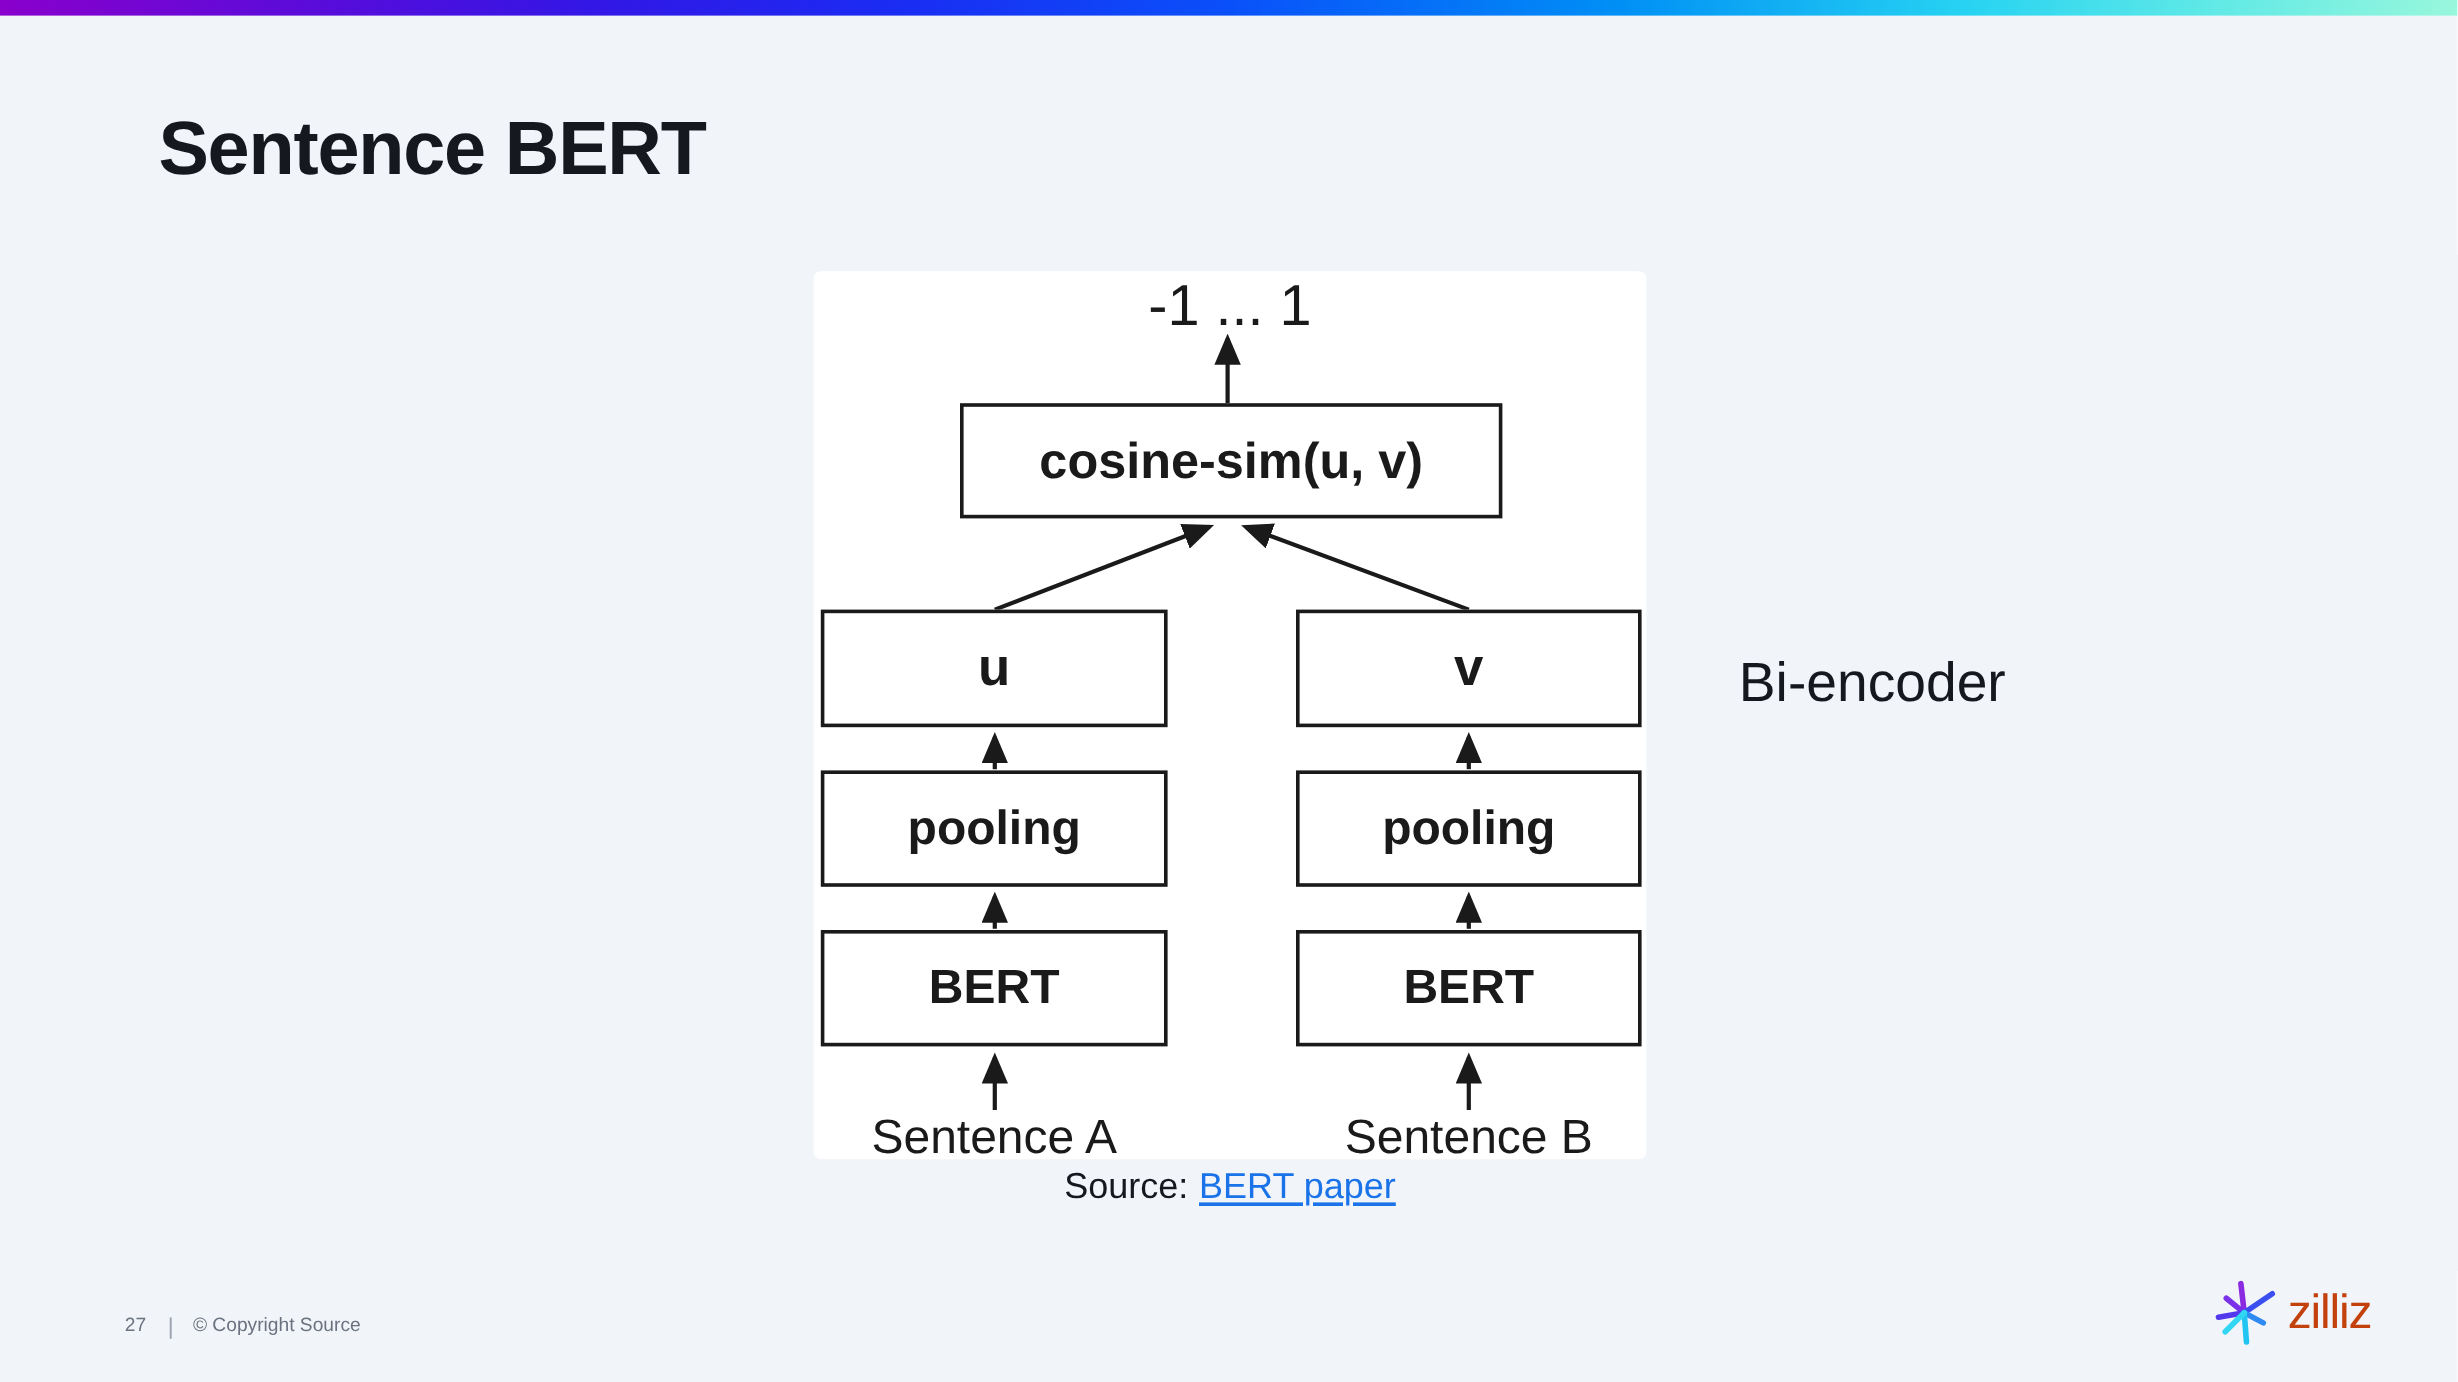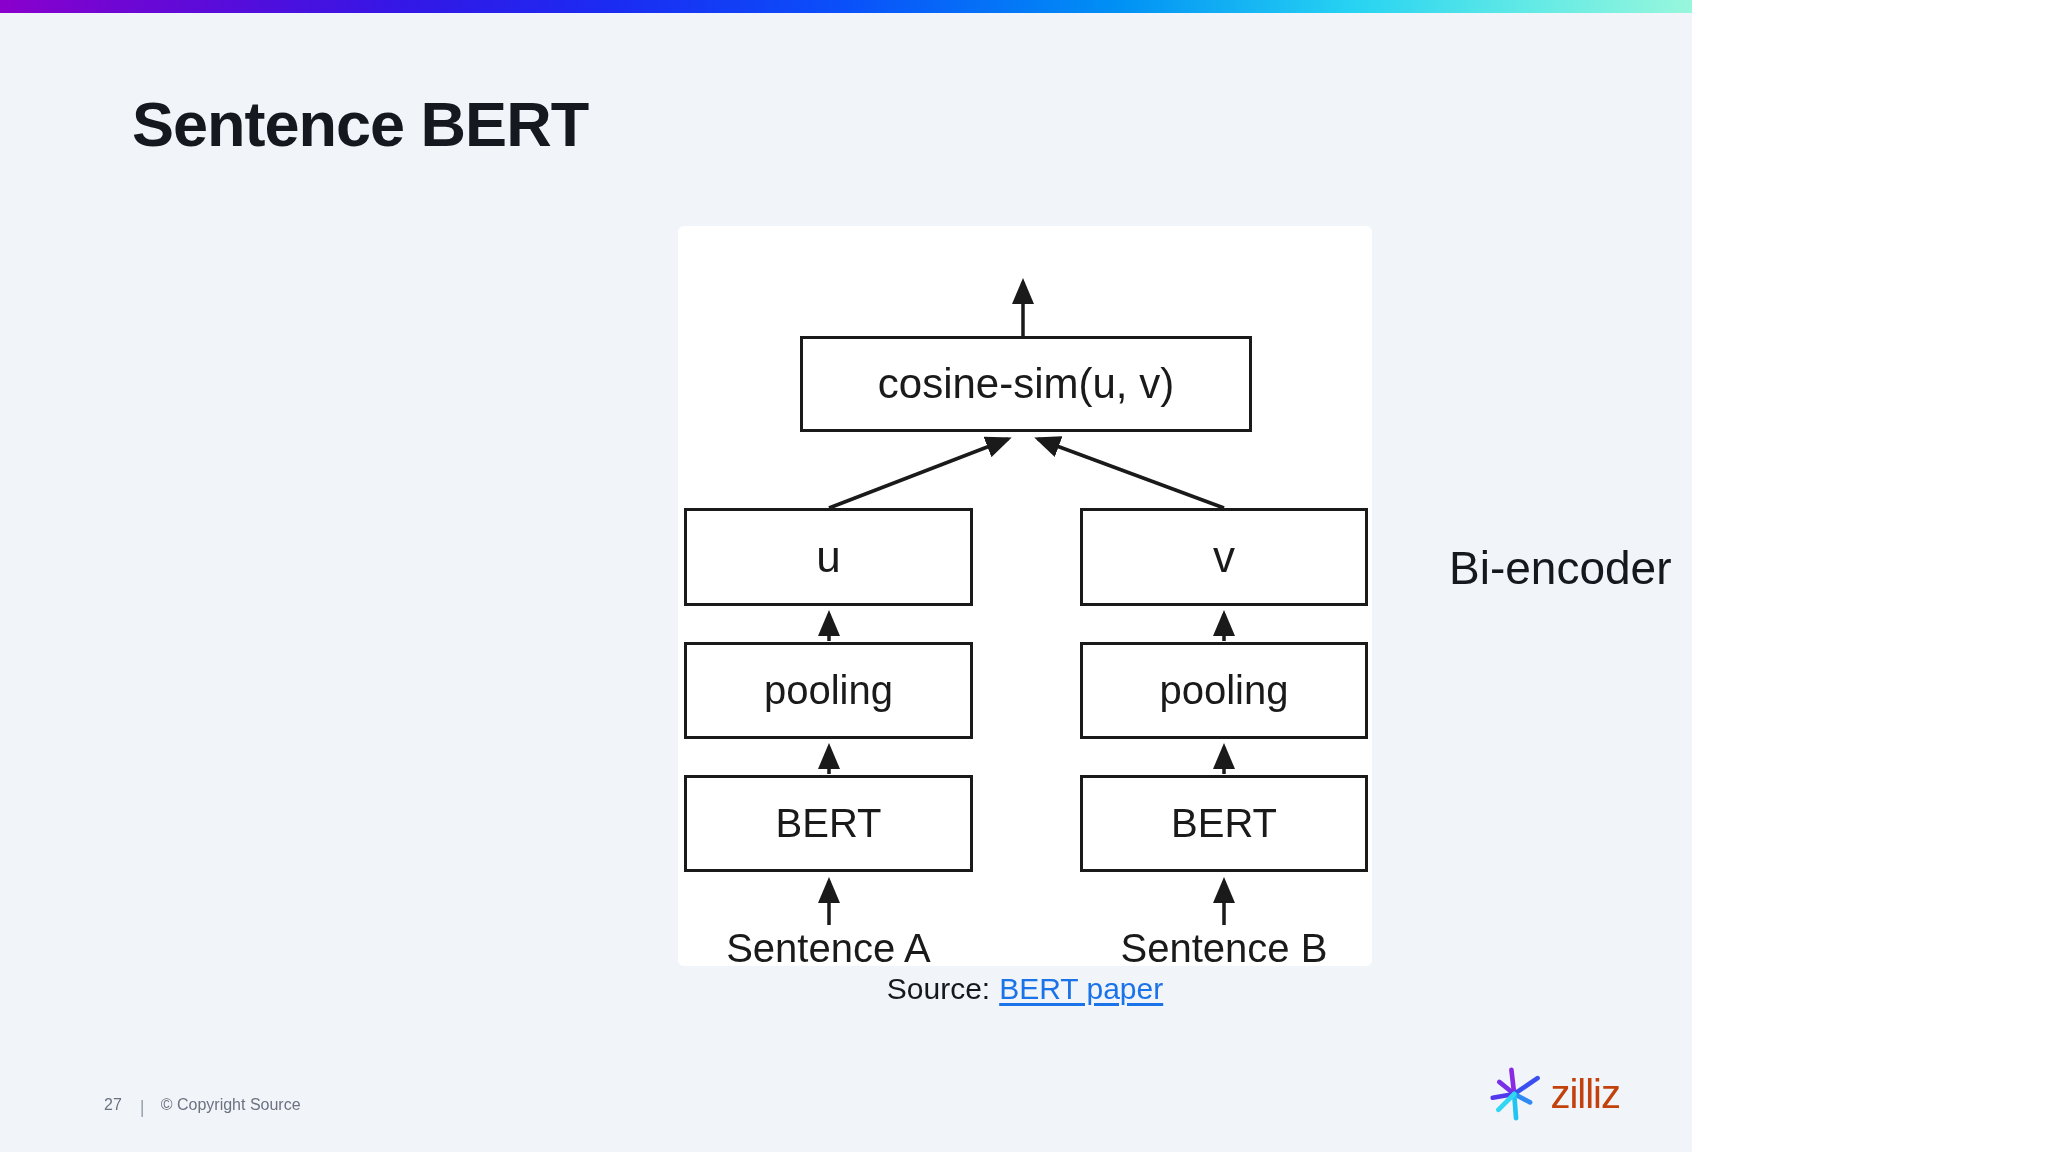"Sentence BERT" .slide { width: 1692px -> 2048px }
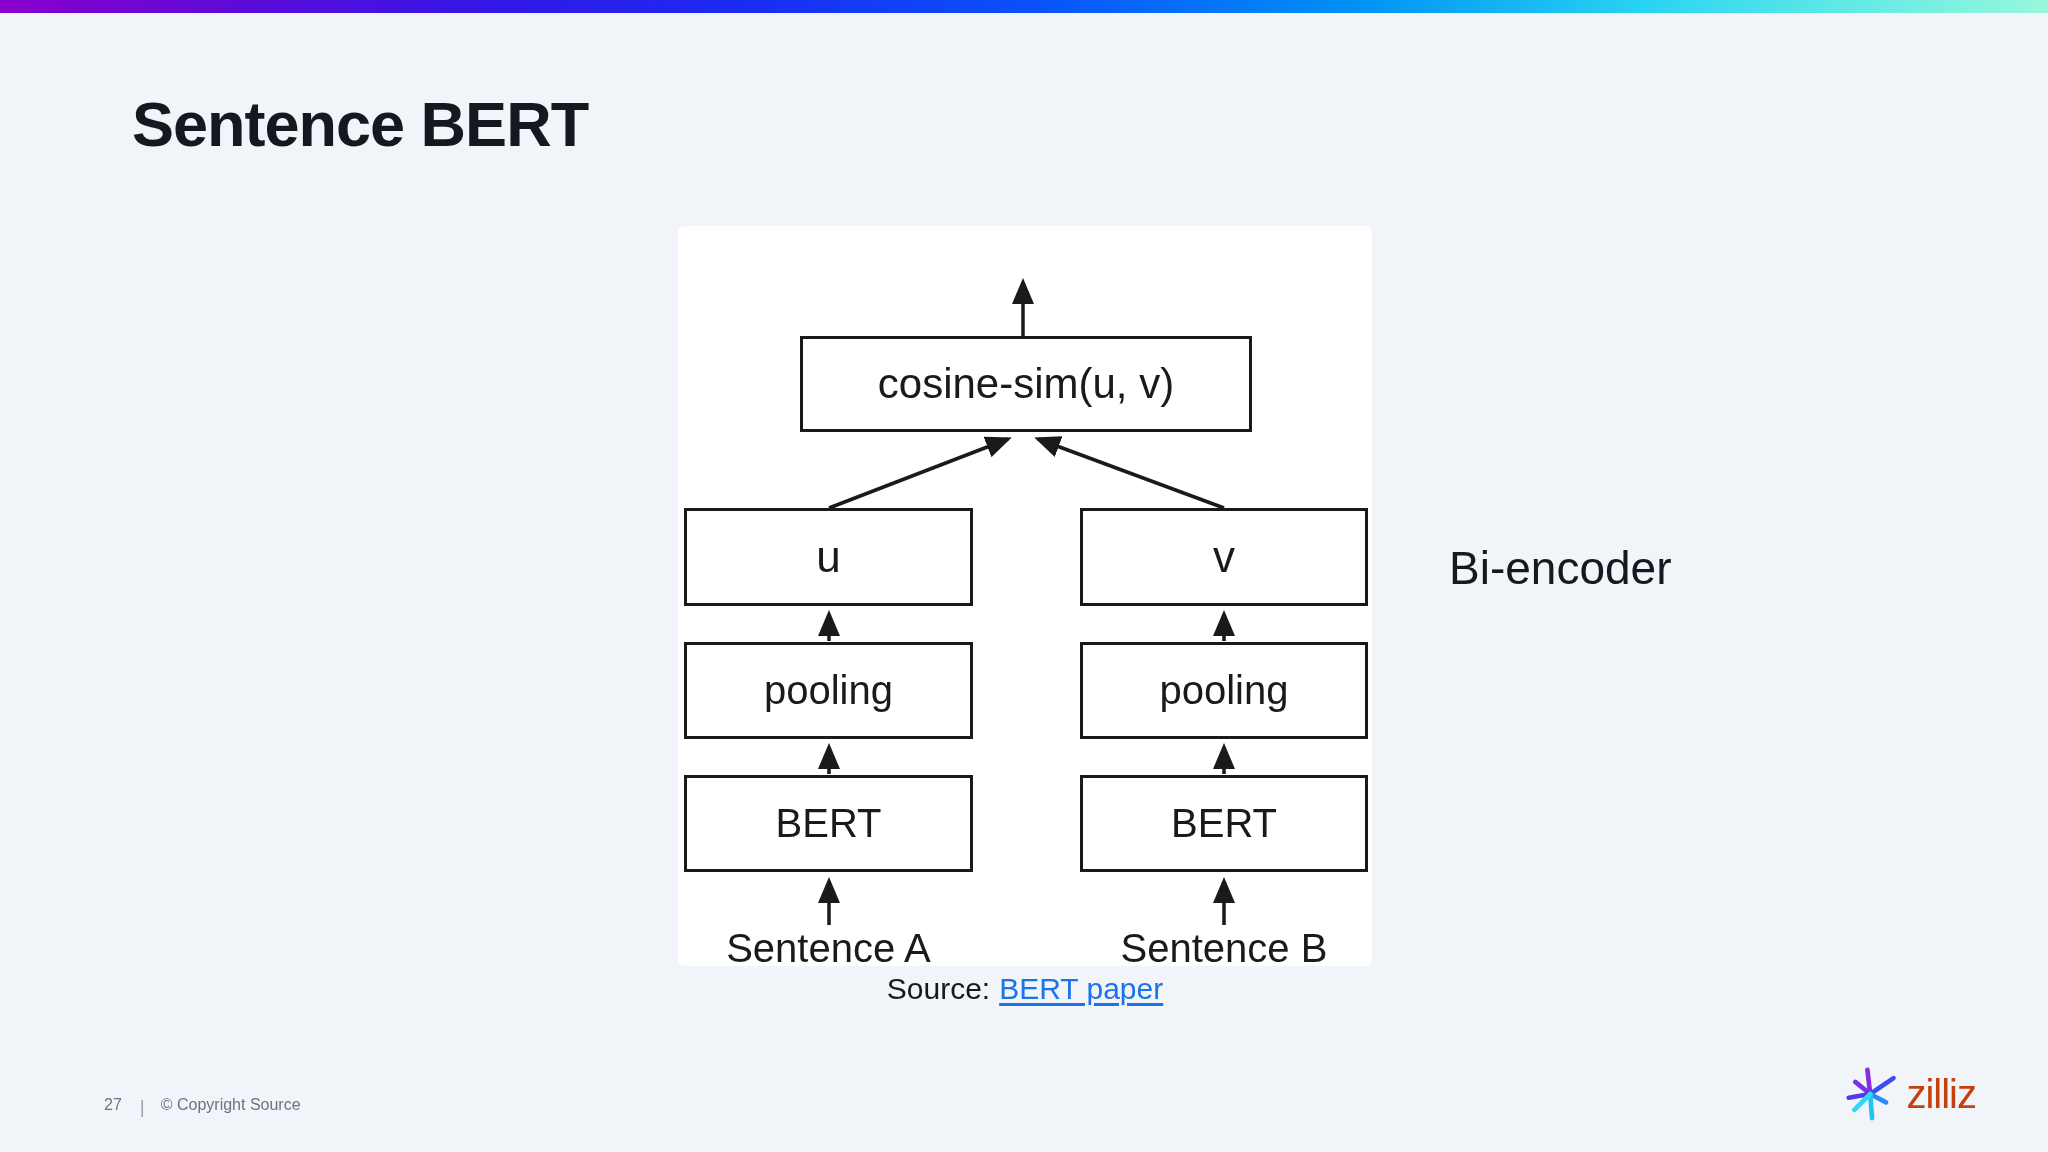"-1 ... 1" div.dlabel { html: none -> <div>-1 ... 1</div> }
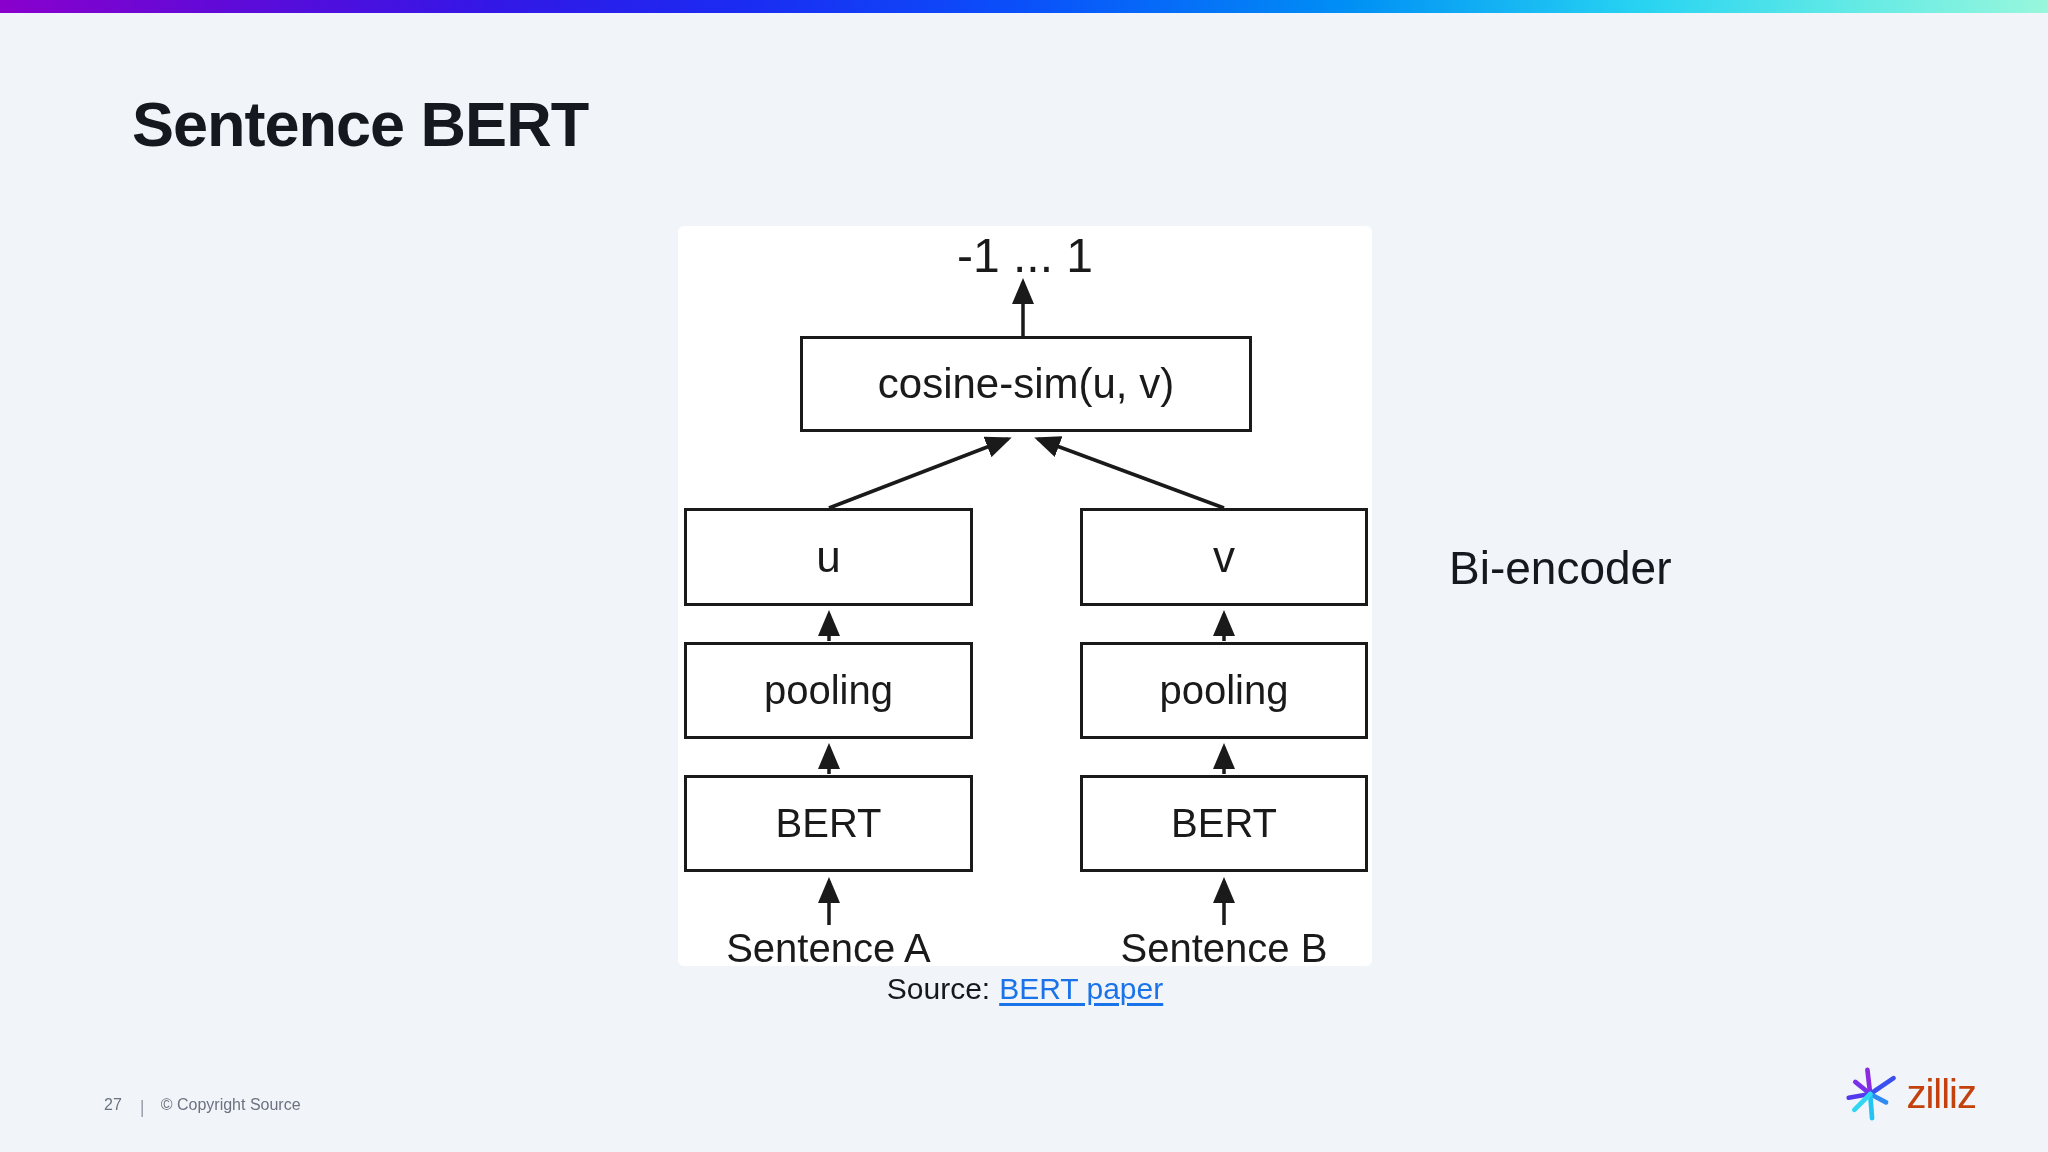"cosine-sim(u, v)" .dbox { font-weight: none -> bold }
